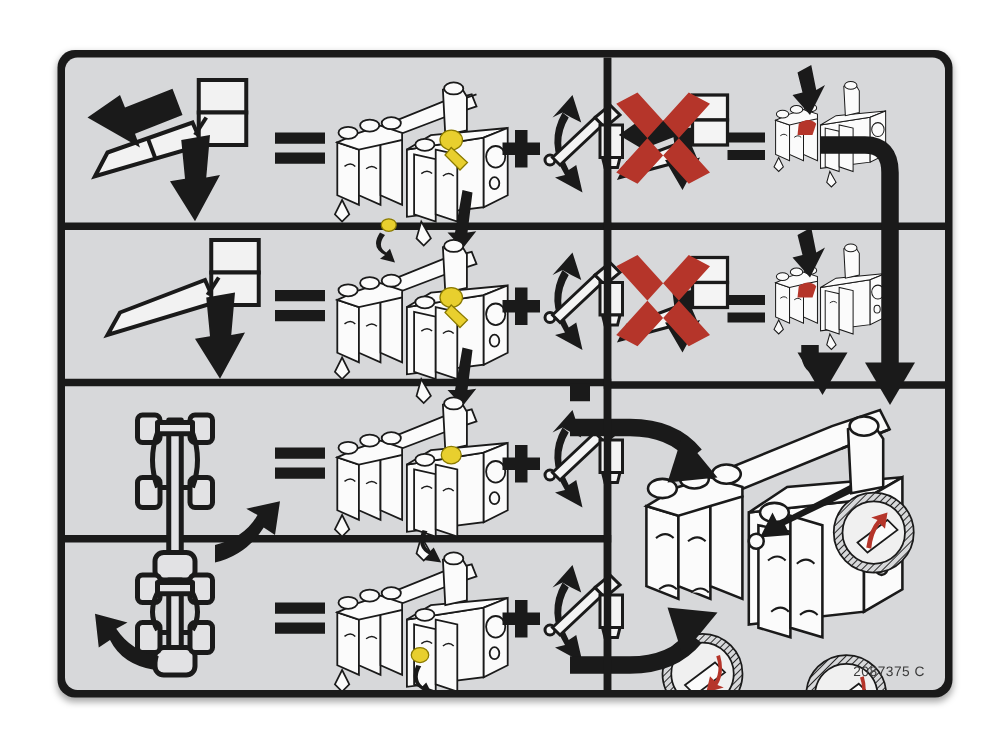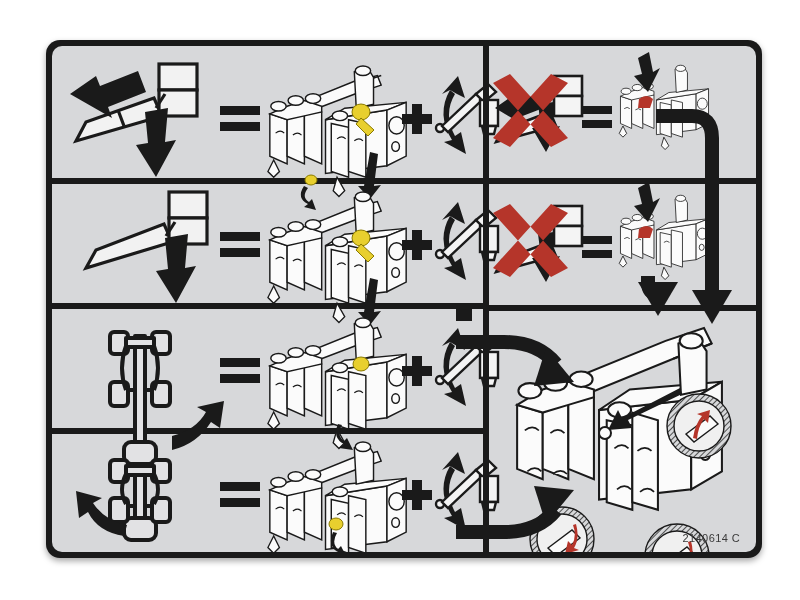"2140614 C" div.partno { text: 2140614 -> 2087375 }
